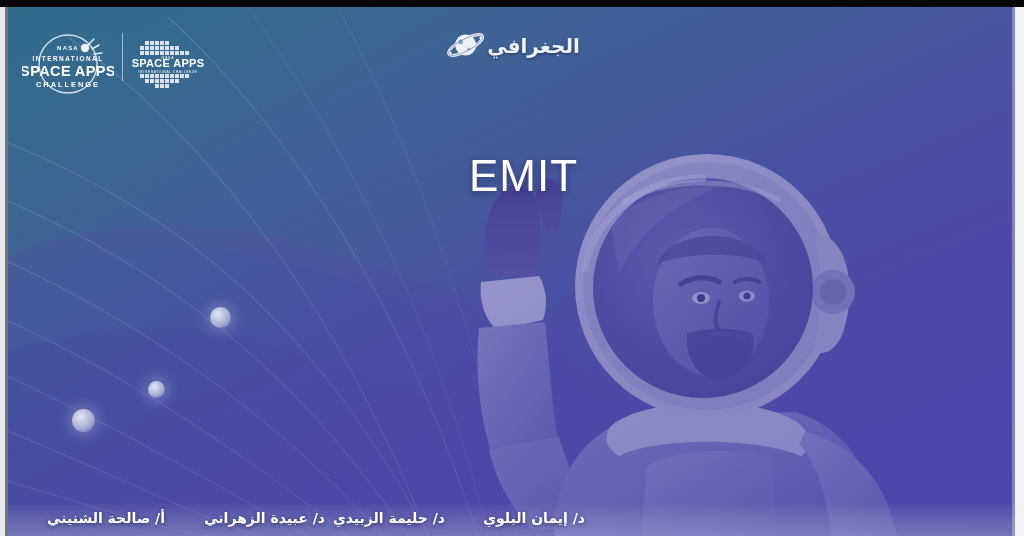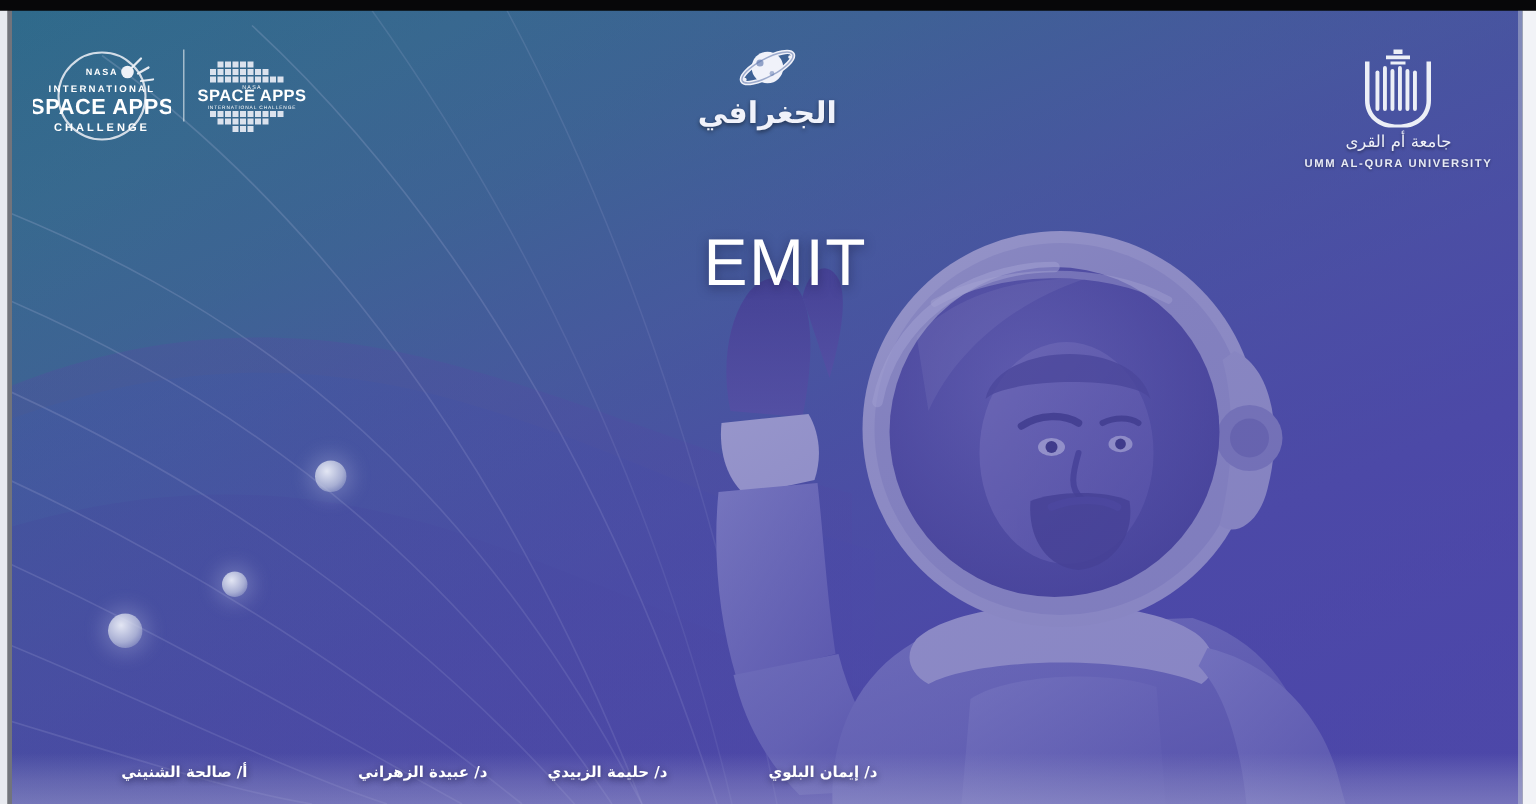"الجغرافي" .center-logo { flex-direction: column -> none }
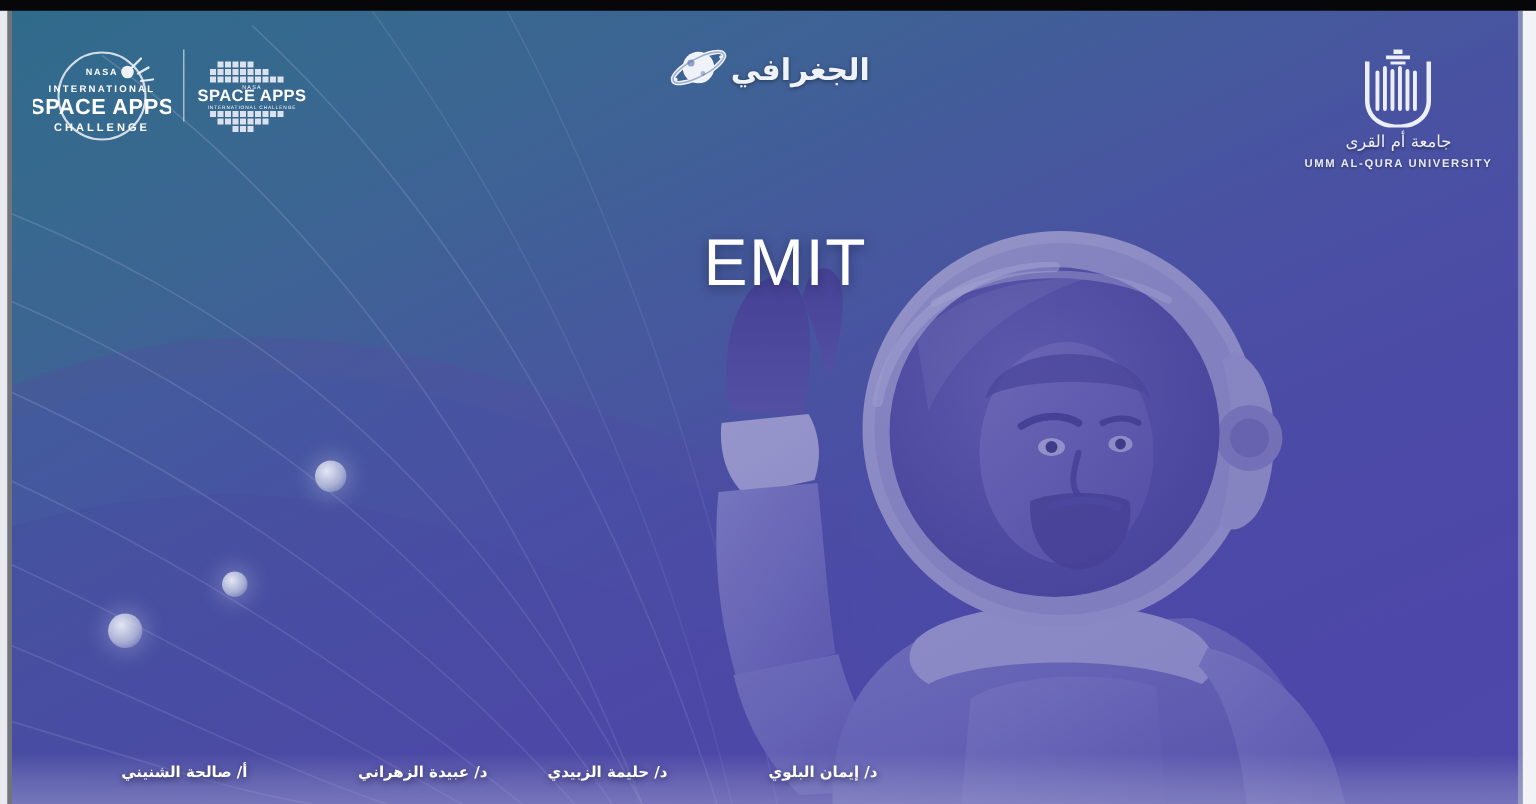"جامعة أم القرى" div.uqu-logo { html: <div> <div> <svg> <g> <path></path> <path></path> <path></path> <path></path> <rect></rect> <rect></rect> <rect></rect> <rect></rect> <rect></rect> <rect></rect> </g> </svg> </div> <div>جامعة أم القرى</div> <div>UMM AL-QURA UNIVERSITY</div> </div> -> none }
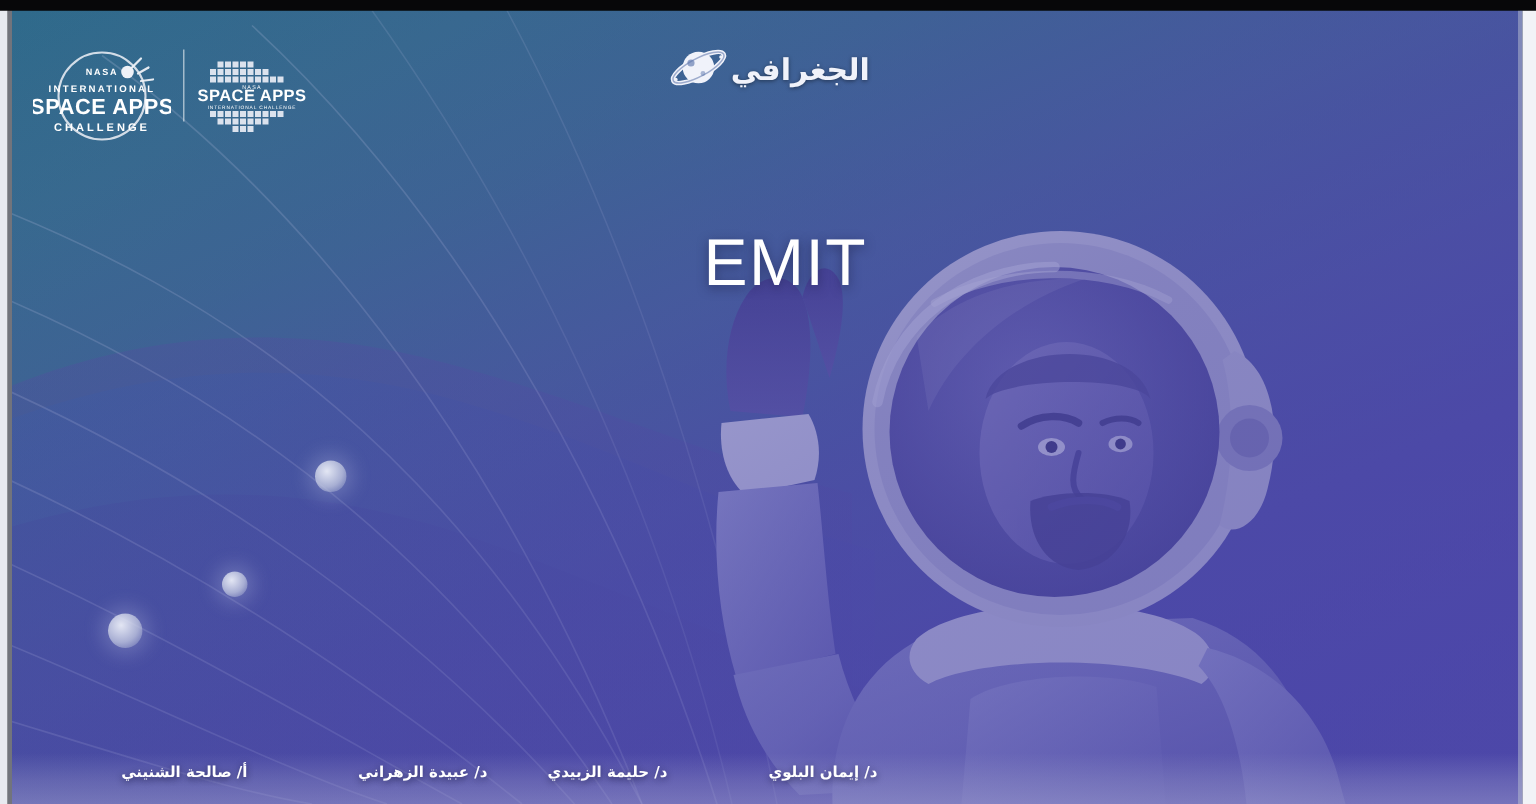"أ/ صالحة الشنيني" .author { font-size: 10px -> 14px }
